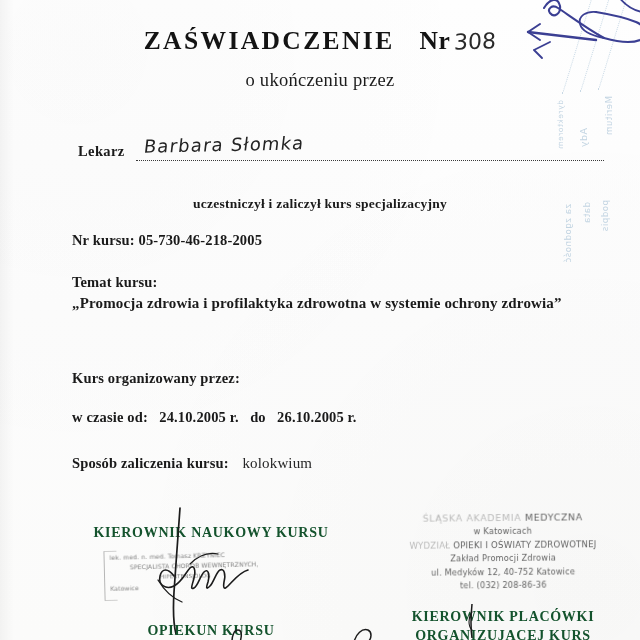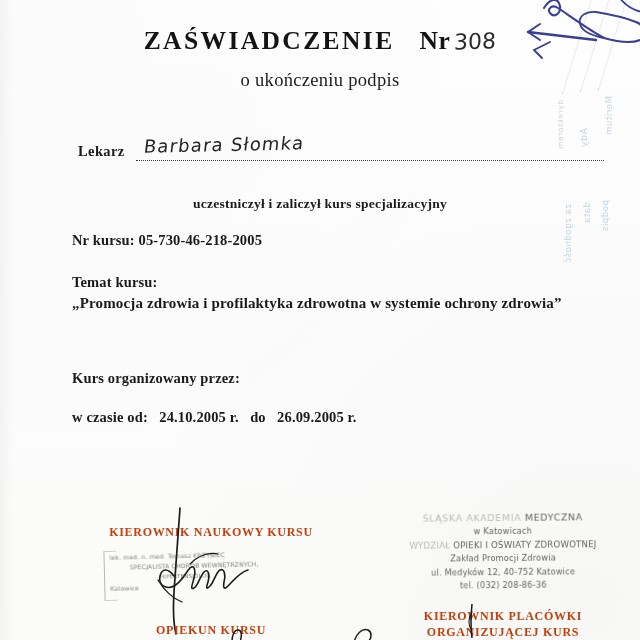"o ukończeniu podpis" div.subtitle { text: podpis -> przez }
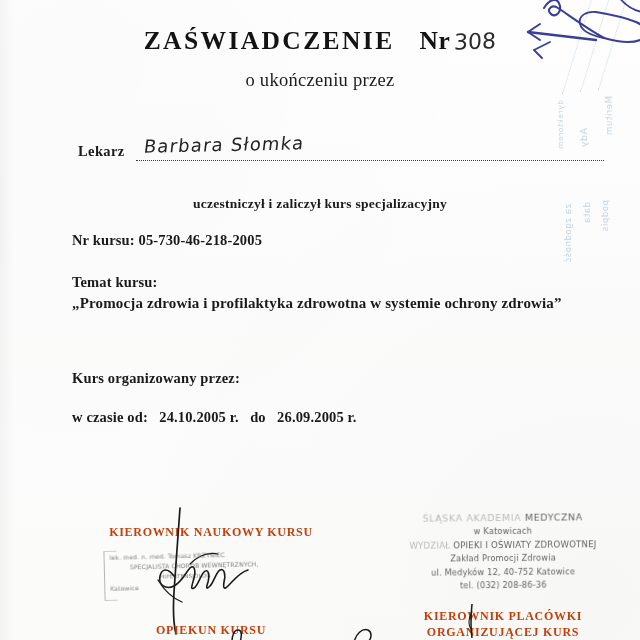"26.09.2005 r." span { text: 26.09.2005 -> 26.10.2005 }
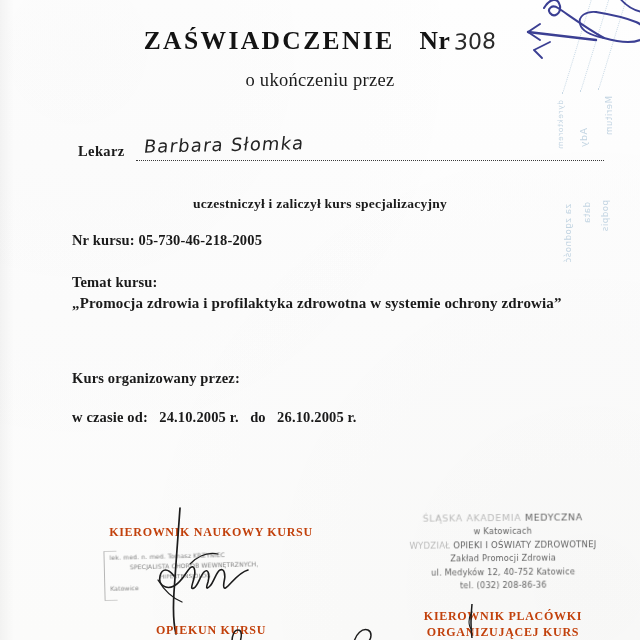"Sposób zaliczenia kursu: kolokwium" div.body-line { html: none -> <div> <span>Sposób zaliczenia kursu:</span> <span>kolokwium</span> </div> }
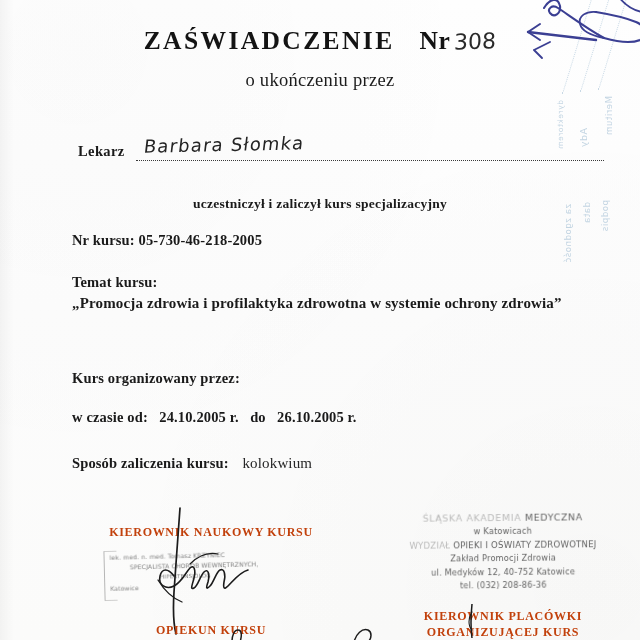"KIEROWNIK NAUKOWY KURSU" .footer-cap { color: #c2410c -> #14532d; font-size: 12px -> 14px }
